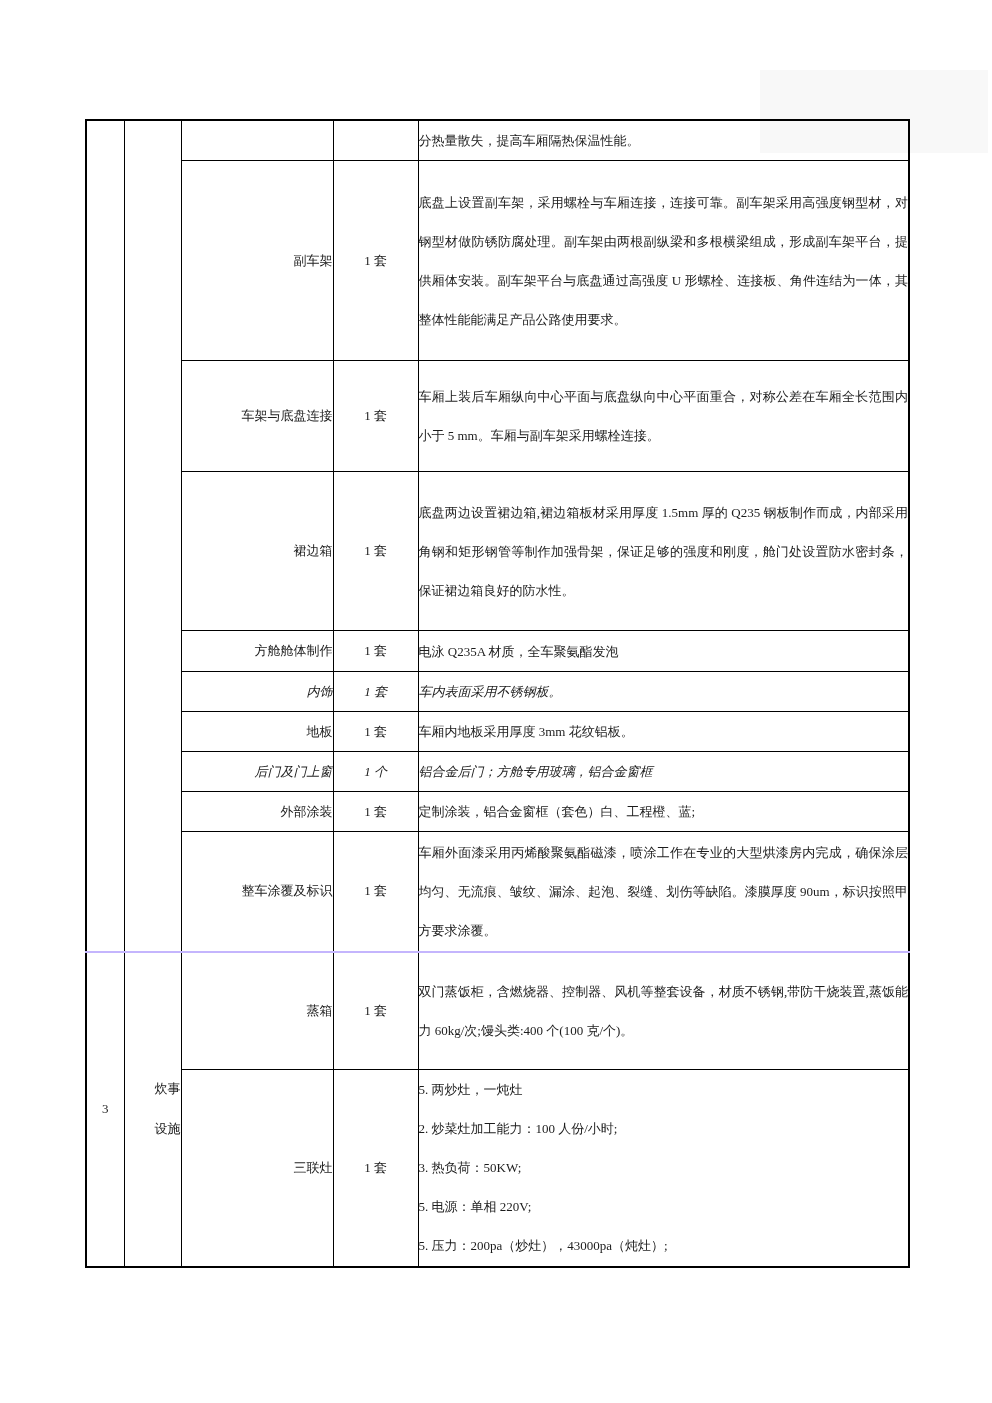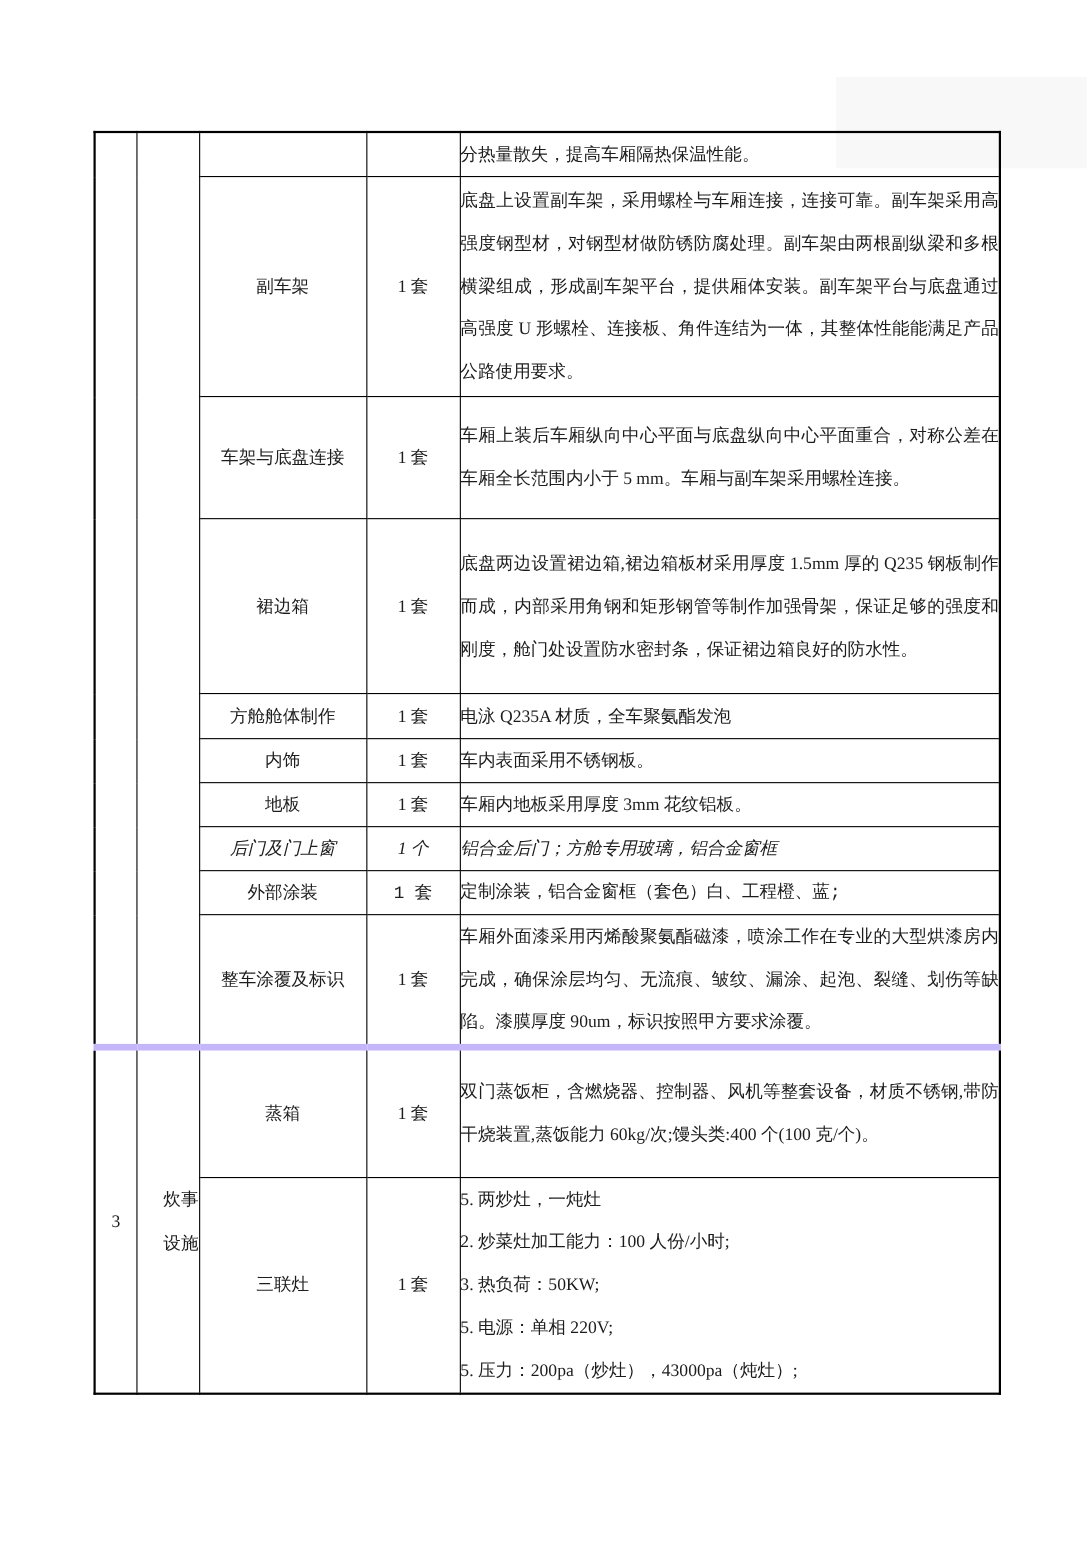"分热量散失，提高车厢隔热保温性能。" table.spec-table td { font-size: 16px -> 13px }
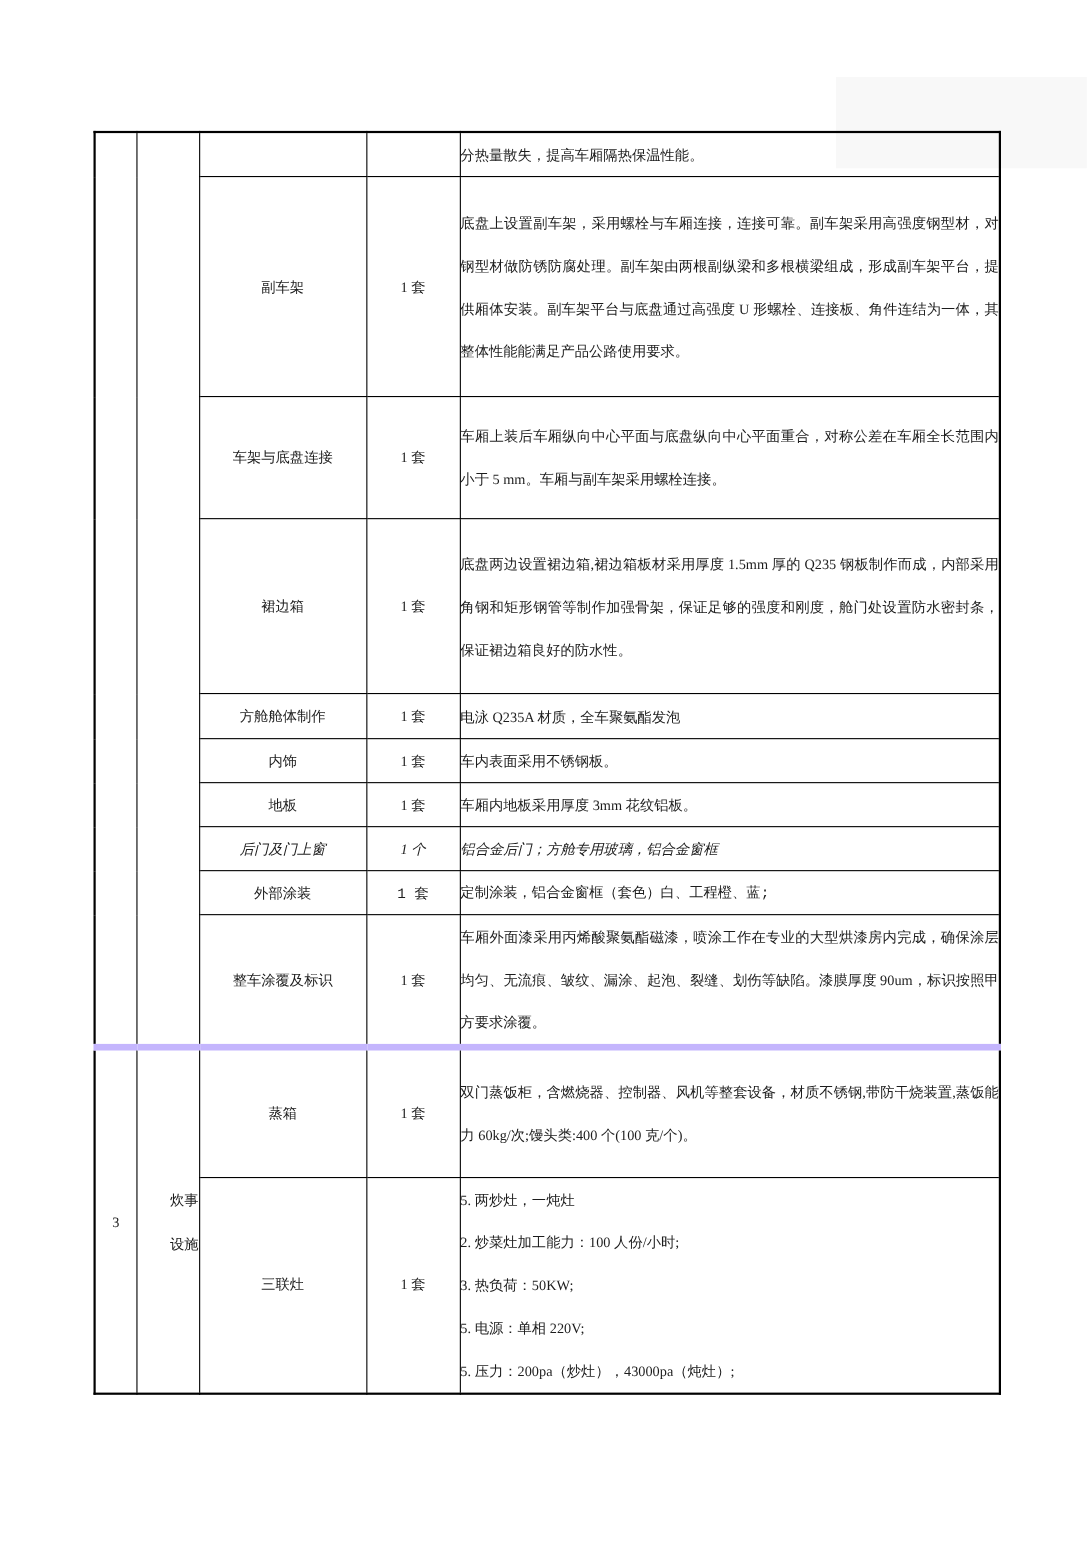"副车架" td.item-cell { text-align: center -> right }
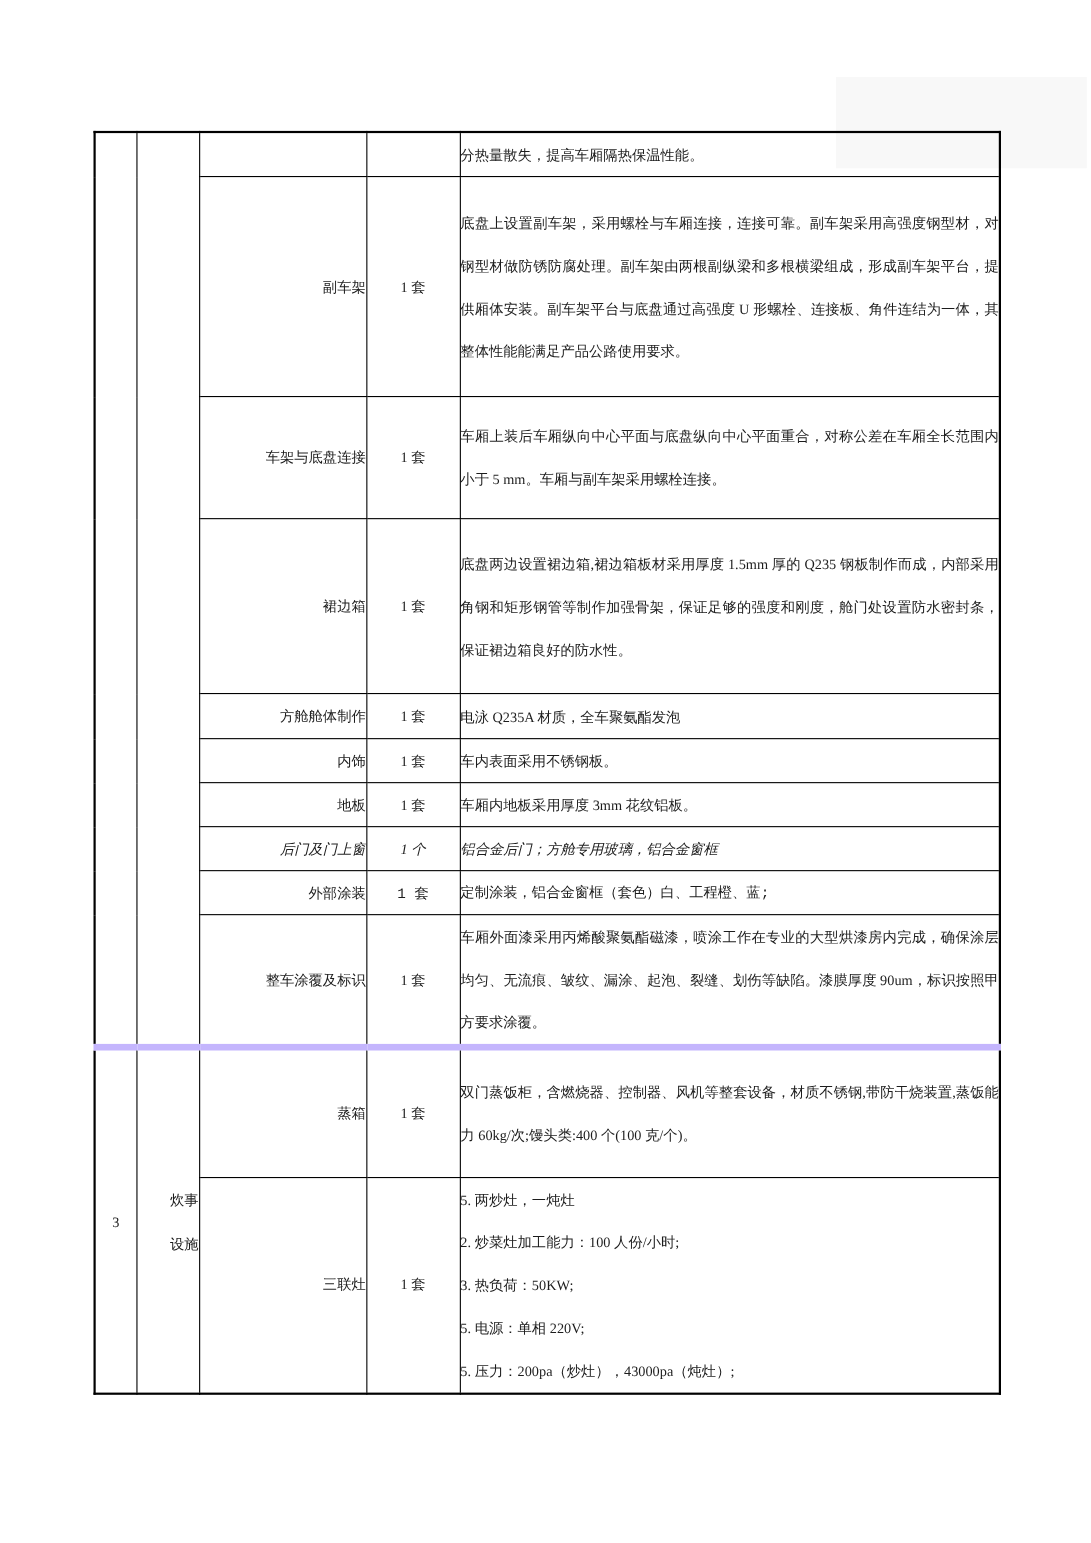"内饰" tr.rh-f { font-style: none -> italic }
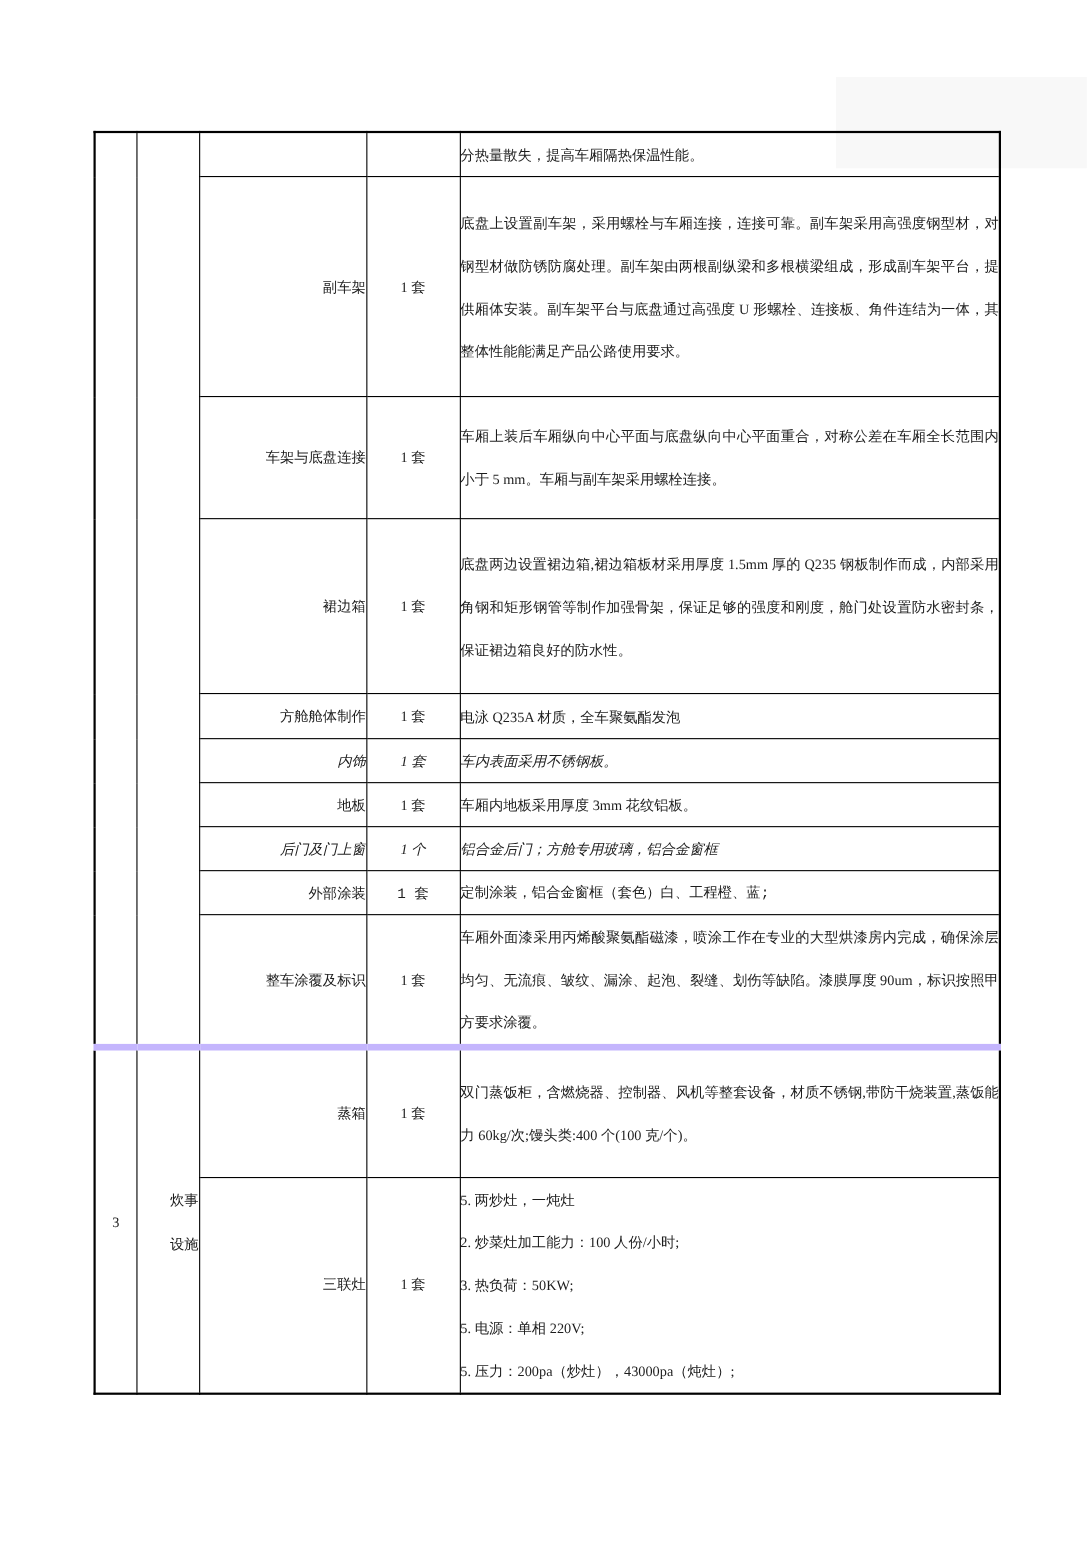"外部涂装" tr.rh-i { font-family: Liberation Mono, monospace -> none }
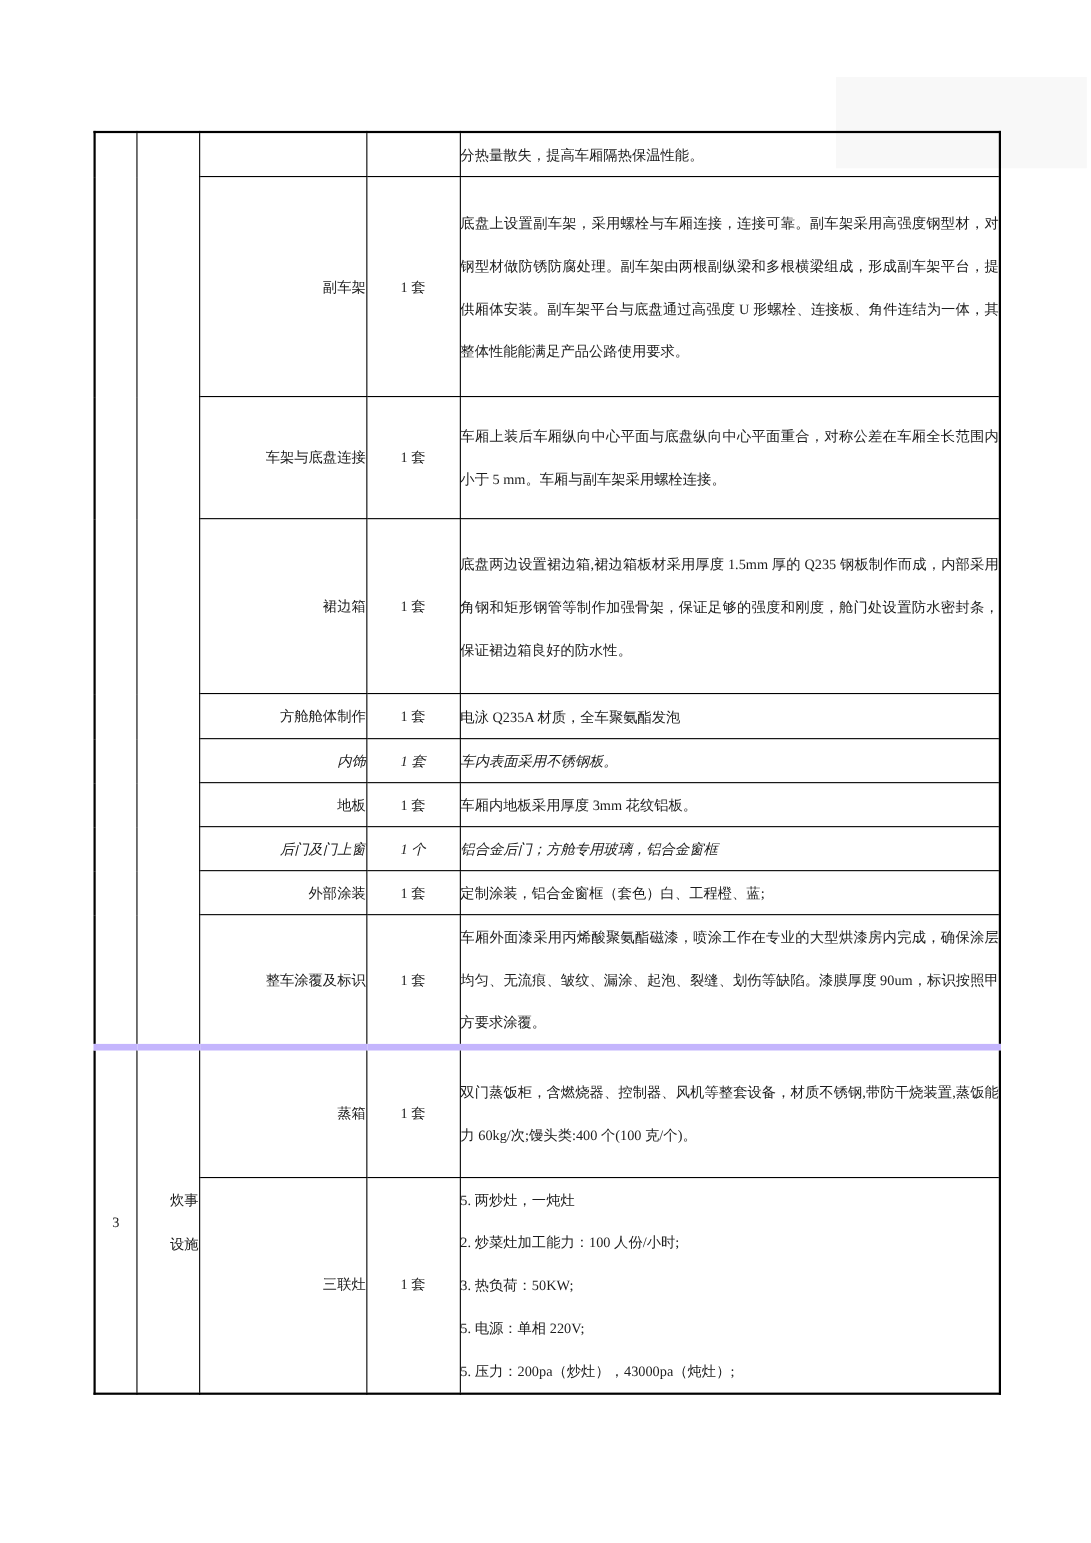"双门蒸饭柜，含燃烧器、控制器、风机等整套设备，材质不锈钢,带防干烧装置,蒸饭能力" tr.sec-start td { border-top: 6px solid #c4b5fd -> 2px solid #c4b5fd }
